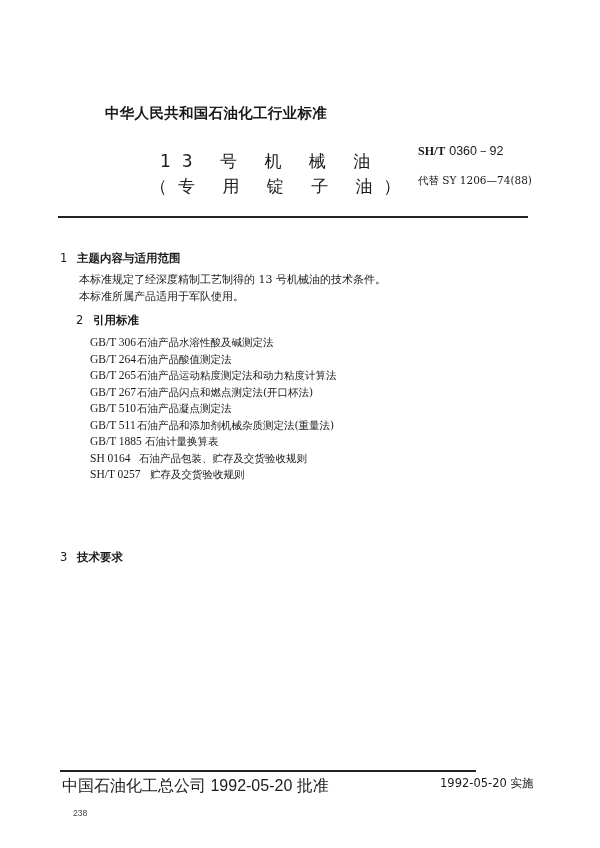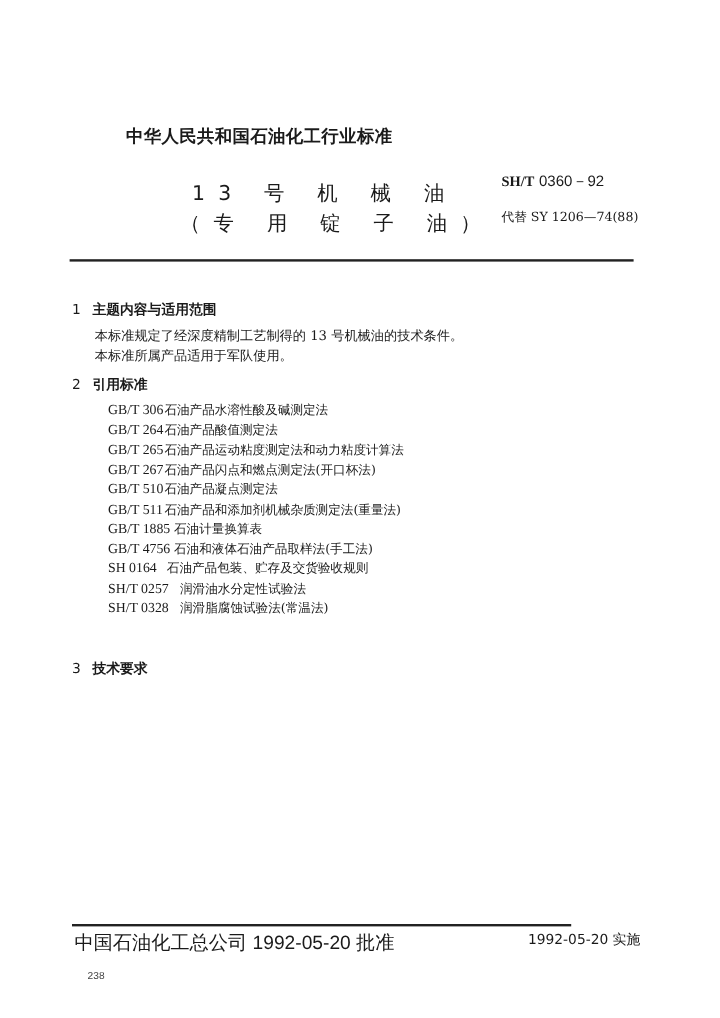"2 引用标准" div.abs { left: 60px -> 76px }
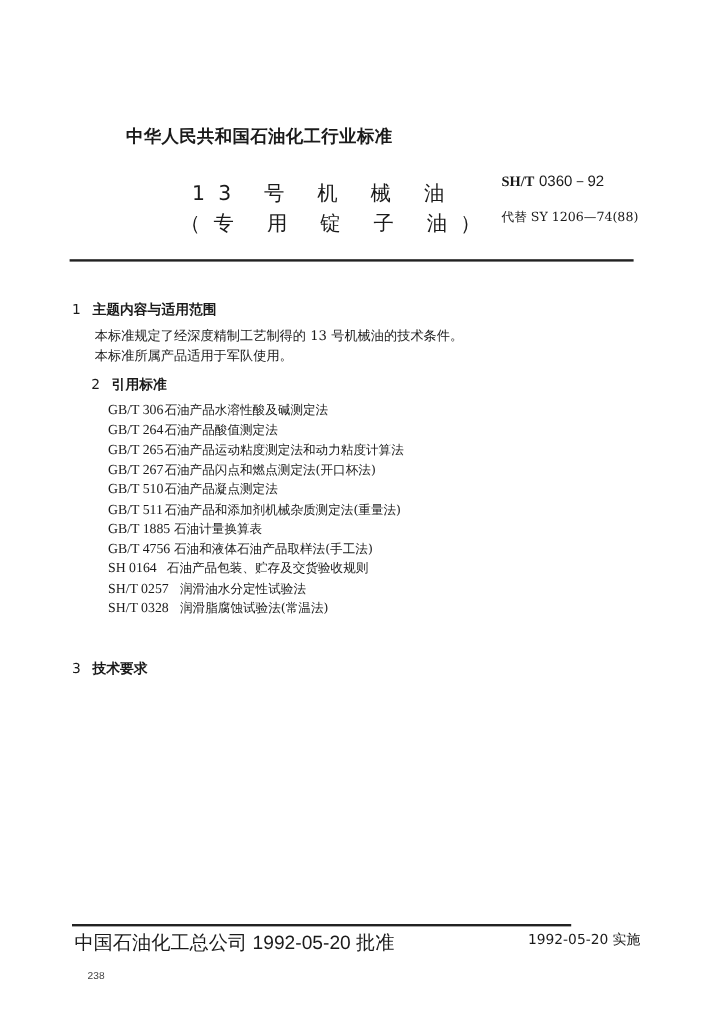"GB/T 4756 石油和液体石油产品取样法(手工法)" div.ref-row { html: <div><span>GB/T 4756</span><span>石油和液体石油产品取样法(手工法)</span></div> -> none }
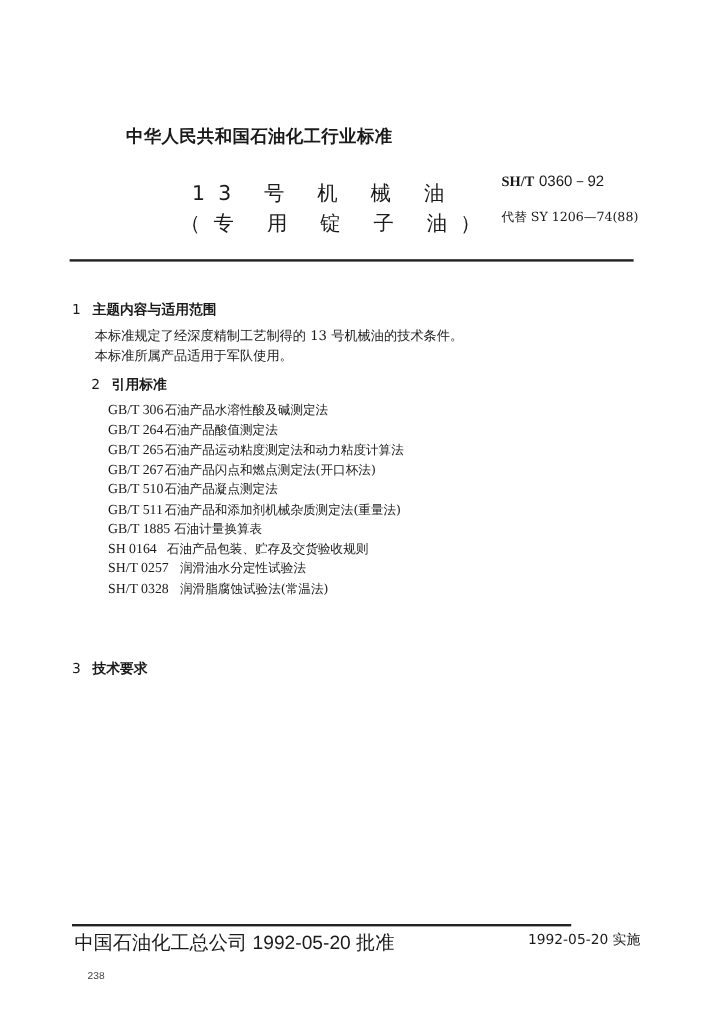"润滑油水分定性试验法" span.ref-title { text: 润滑油水分定性试验法 -> 贮存及交货验收规则 }
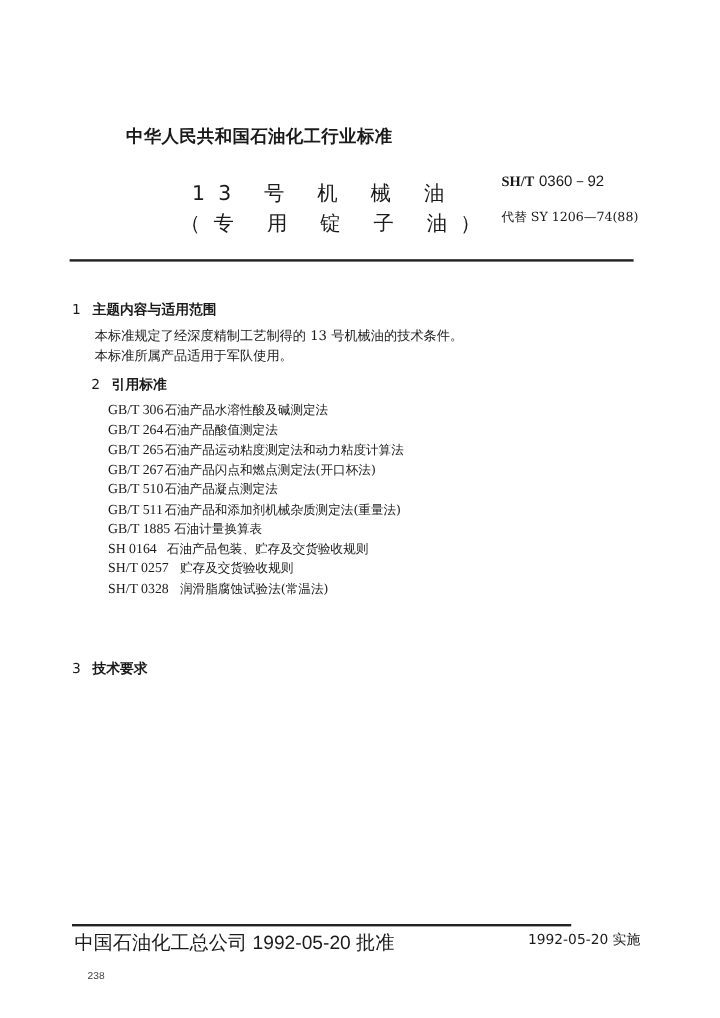"SH/T 0328 润滑脂腐蚀试验法(常温法)" div.ref-row { html: <div><span>SH/T 0328</span><span>润滑脂腐蚀试验法(常温法)</span></div> -> none }
